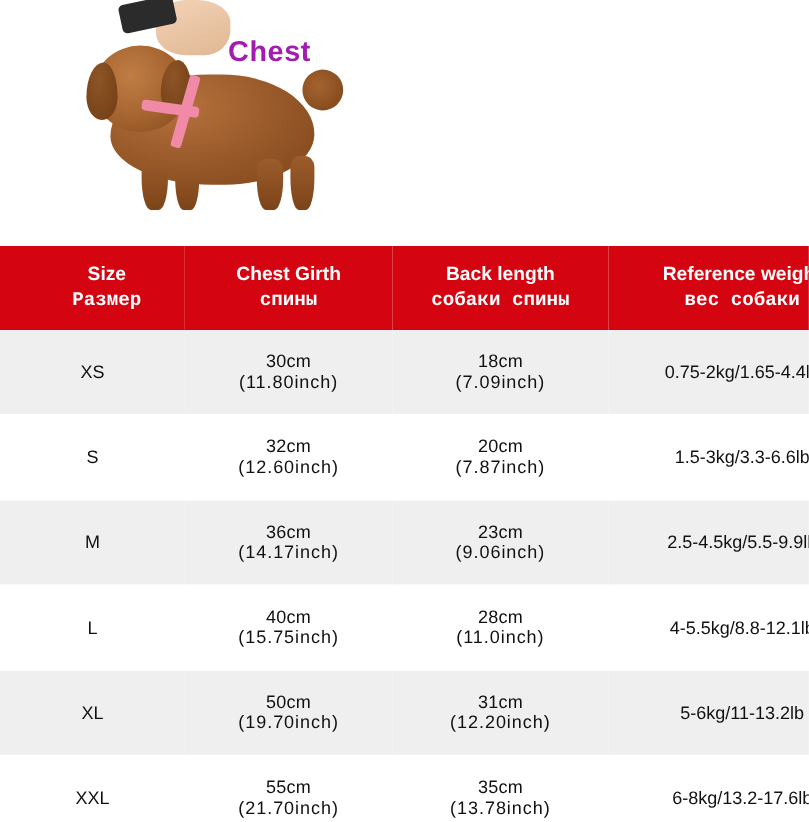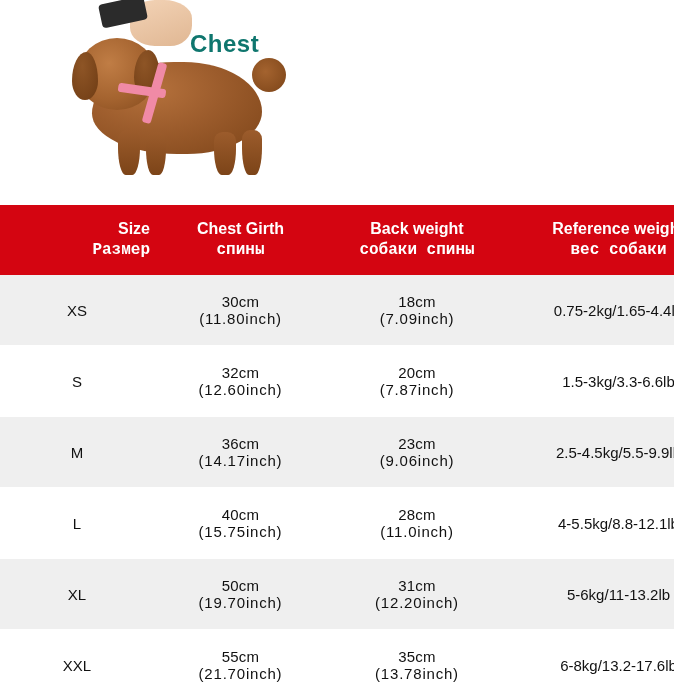"Chest" .photo-label { color: #0f766e -> #a21caf }
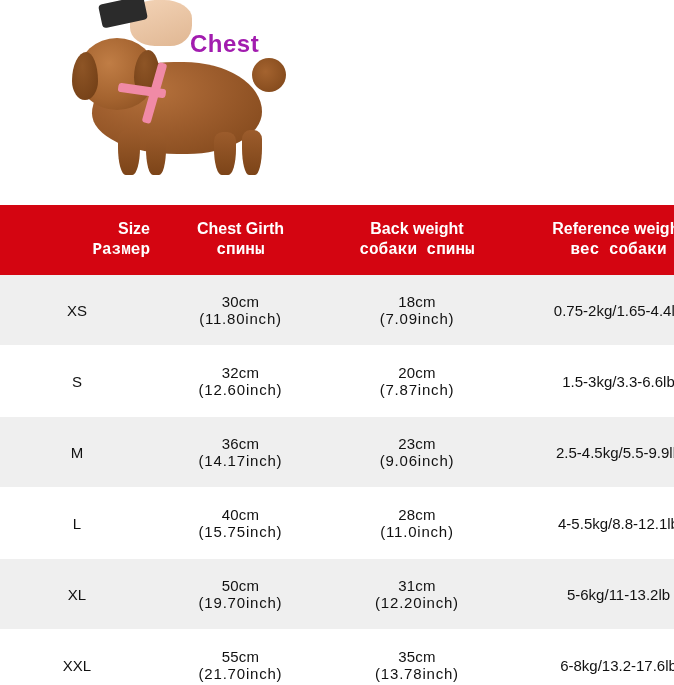"Size" table.size-table th.col-size { text-align: right -> center }
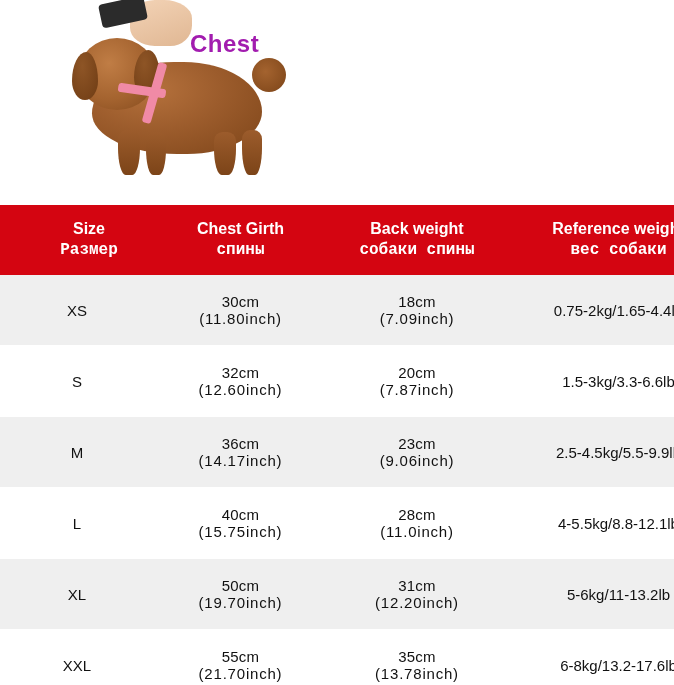"Back weight" span.hdr-line1 { text: weight -> length }
